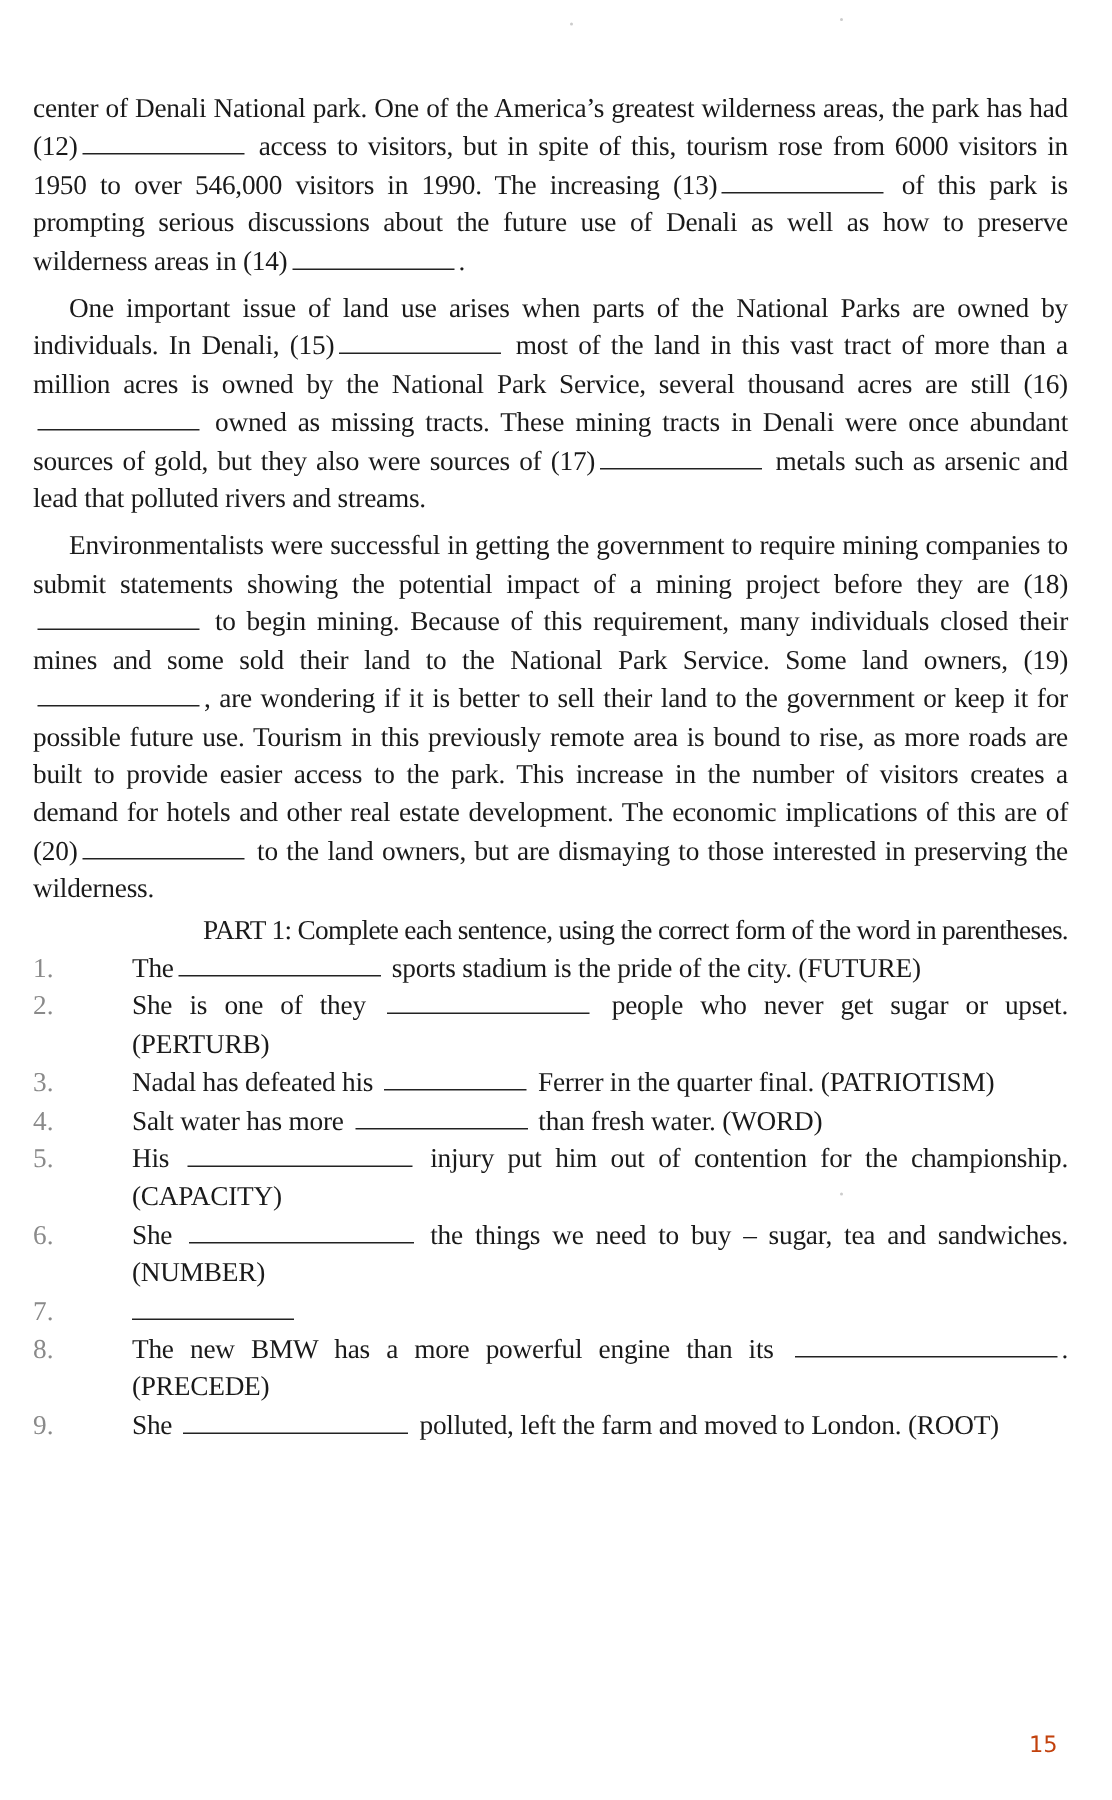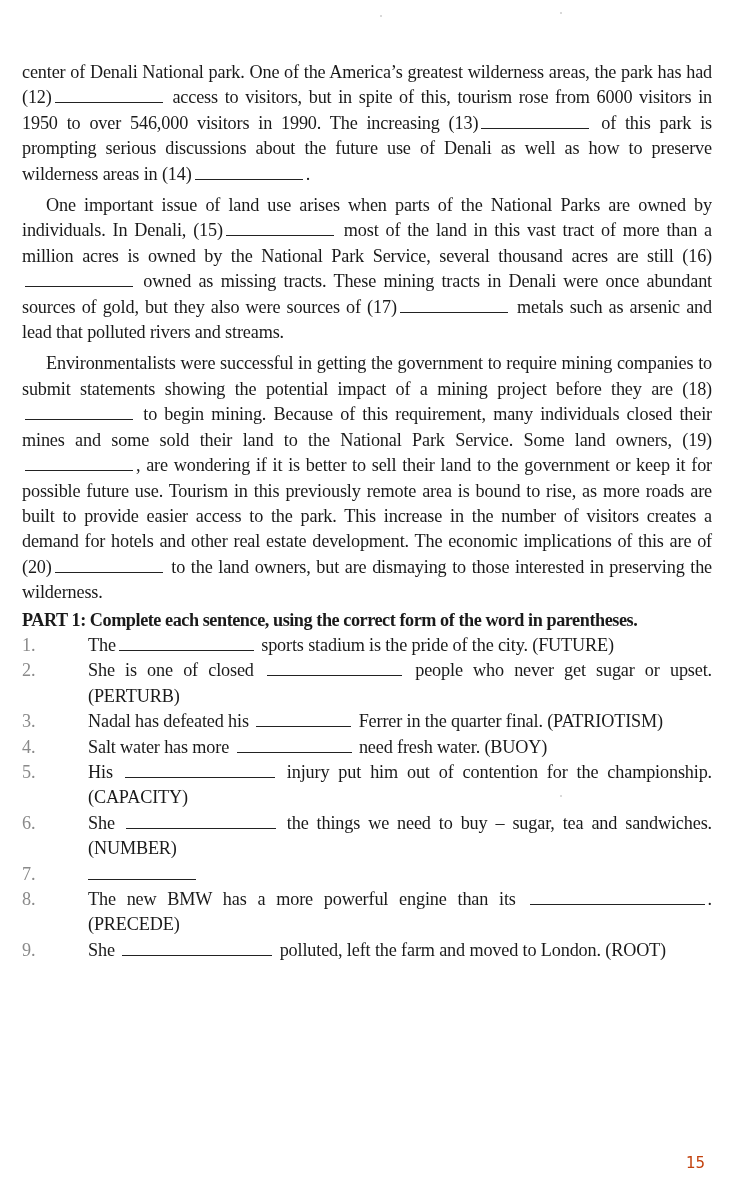"PART 1: Complete each sentence," .part-heading { font-weight: bold -> normal; text-align: none -> right }
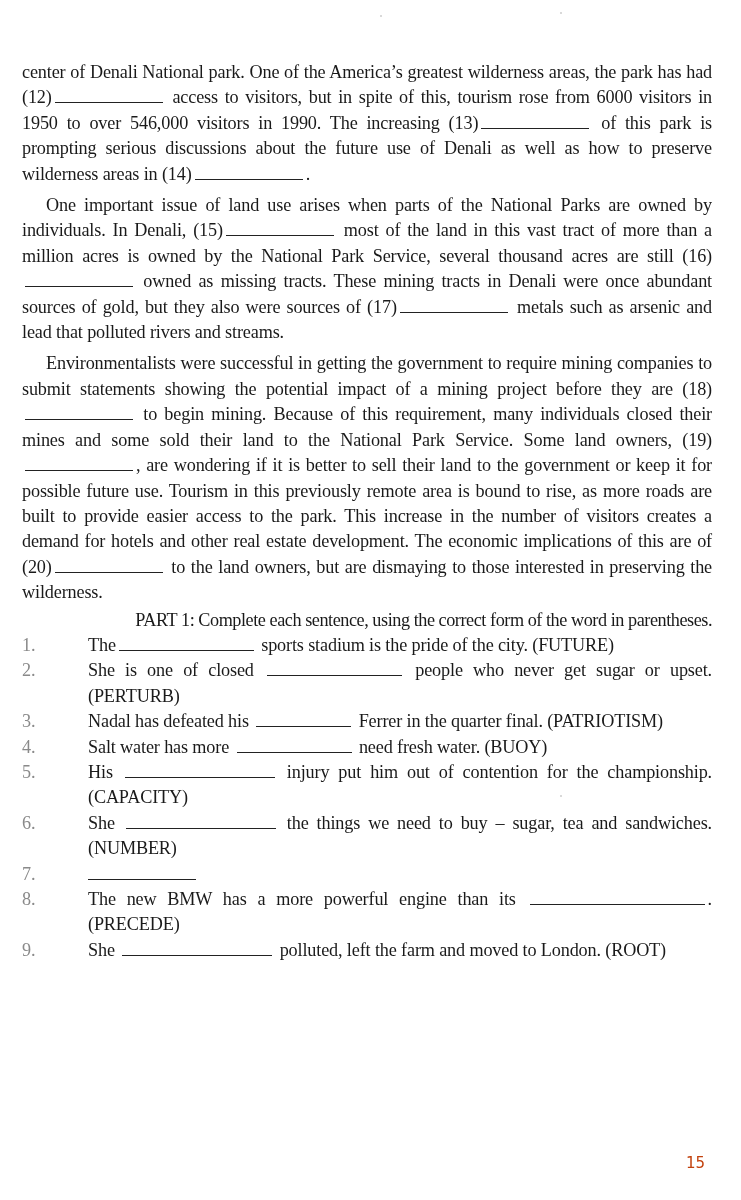"She is one of closed" span { text: closed -> they }
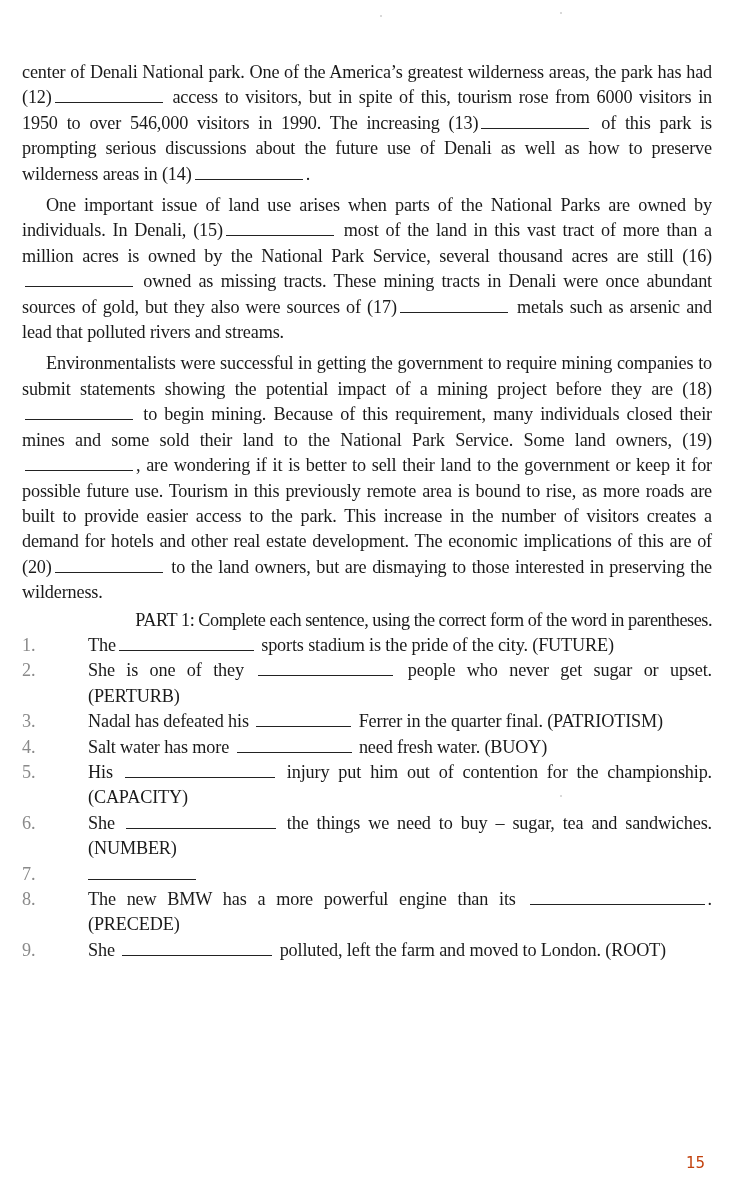"need fresh water. (BUOY)" span { text: need fresh water. (BUOY -> than fresh water. (WORD }
